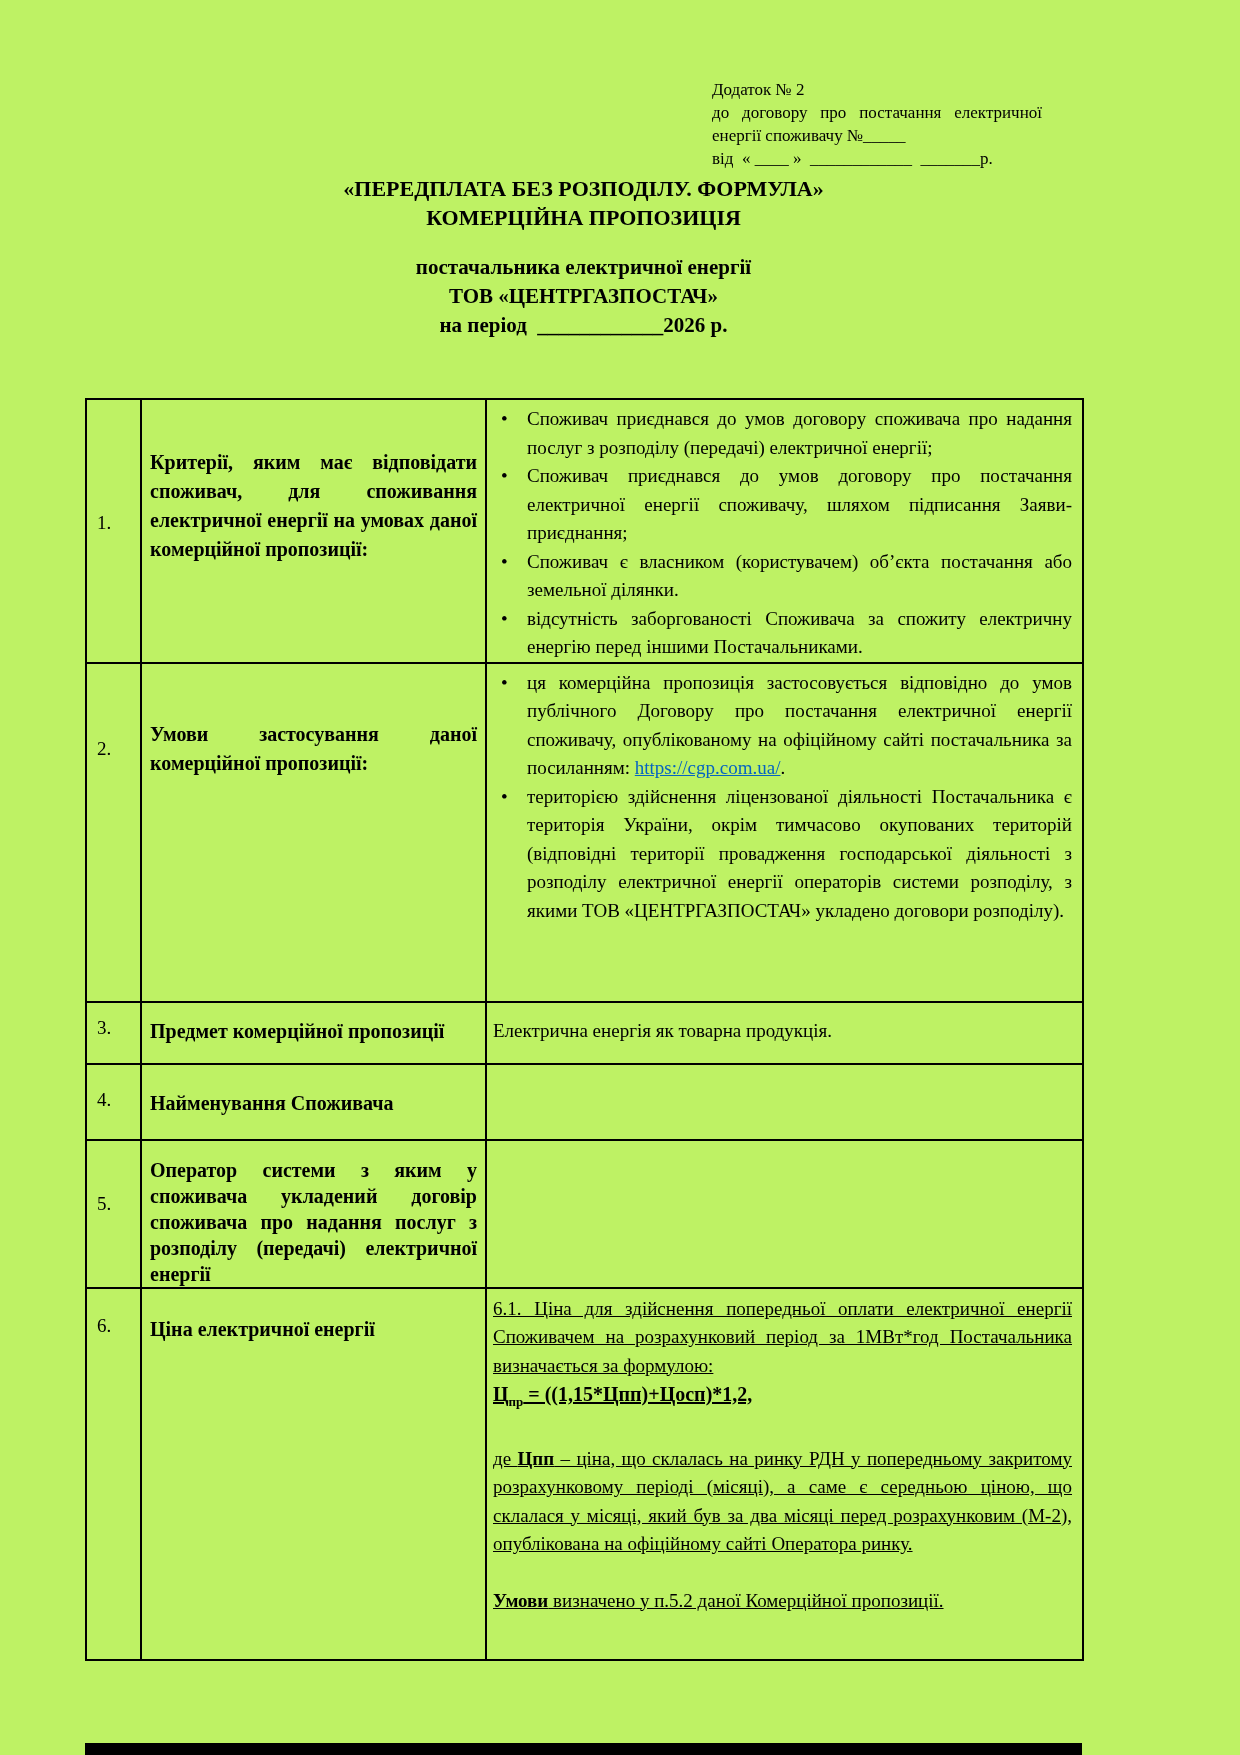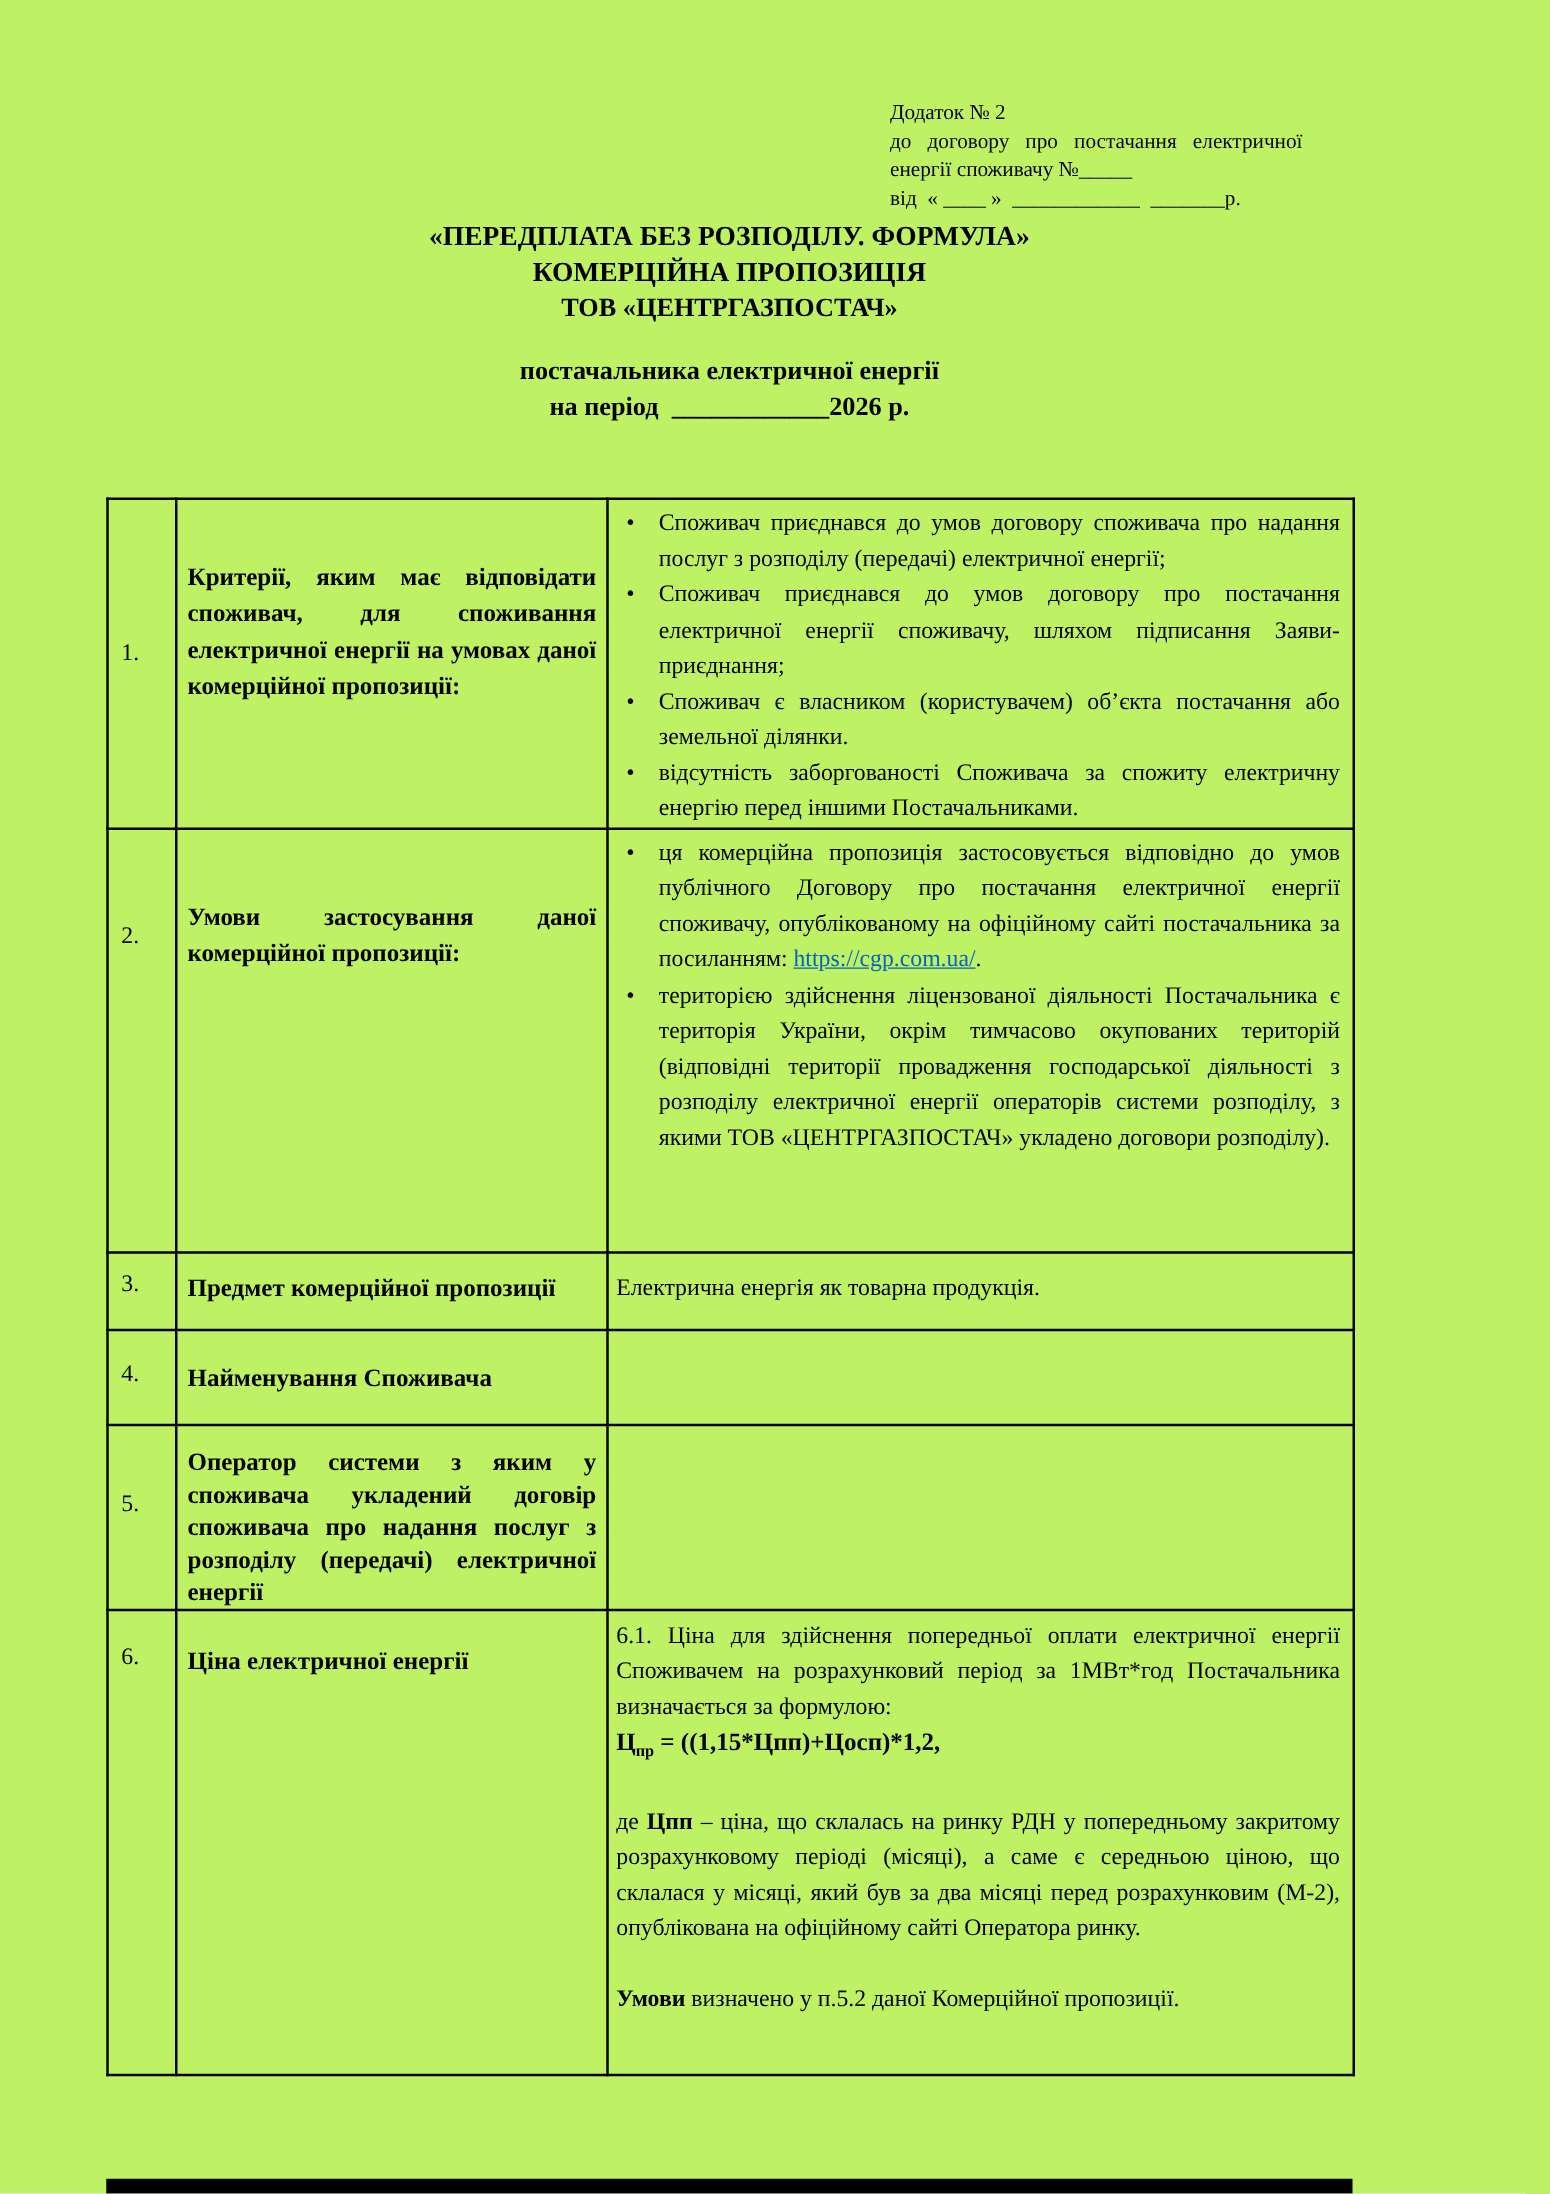"ТОВ «ЦЕНТРГАЗПОСТАЧ»" div.t-sub { order: before "постачальника електричної енергії" -> after "постачальника електричної енергії" }
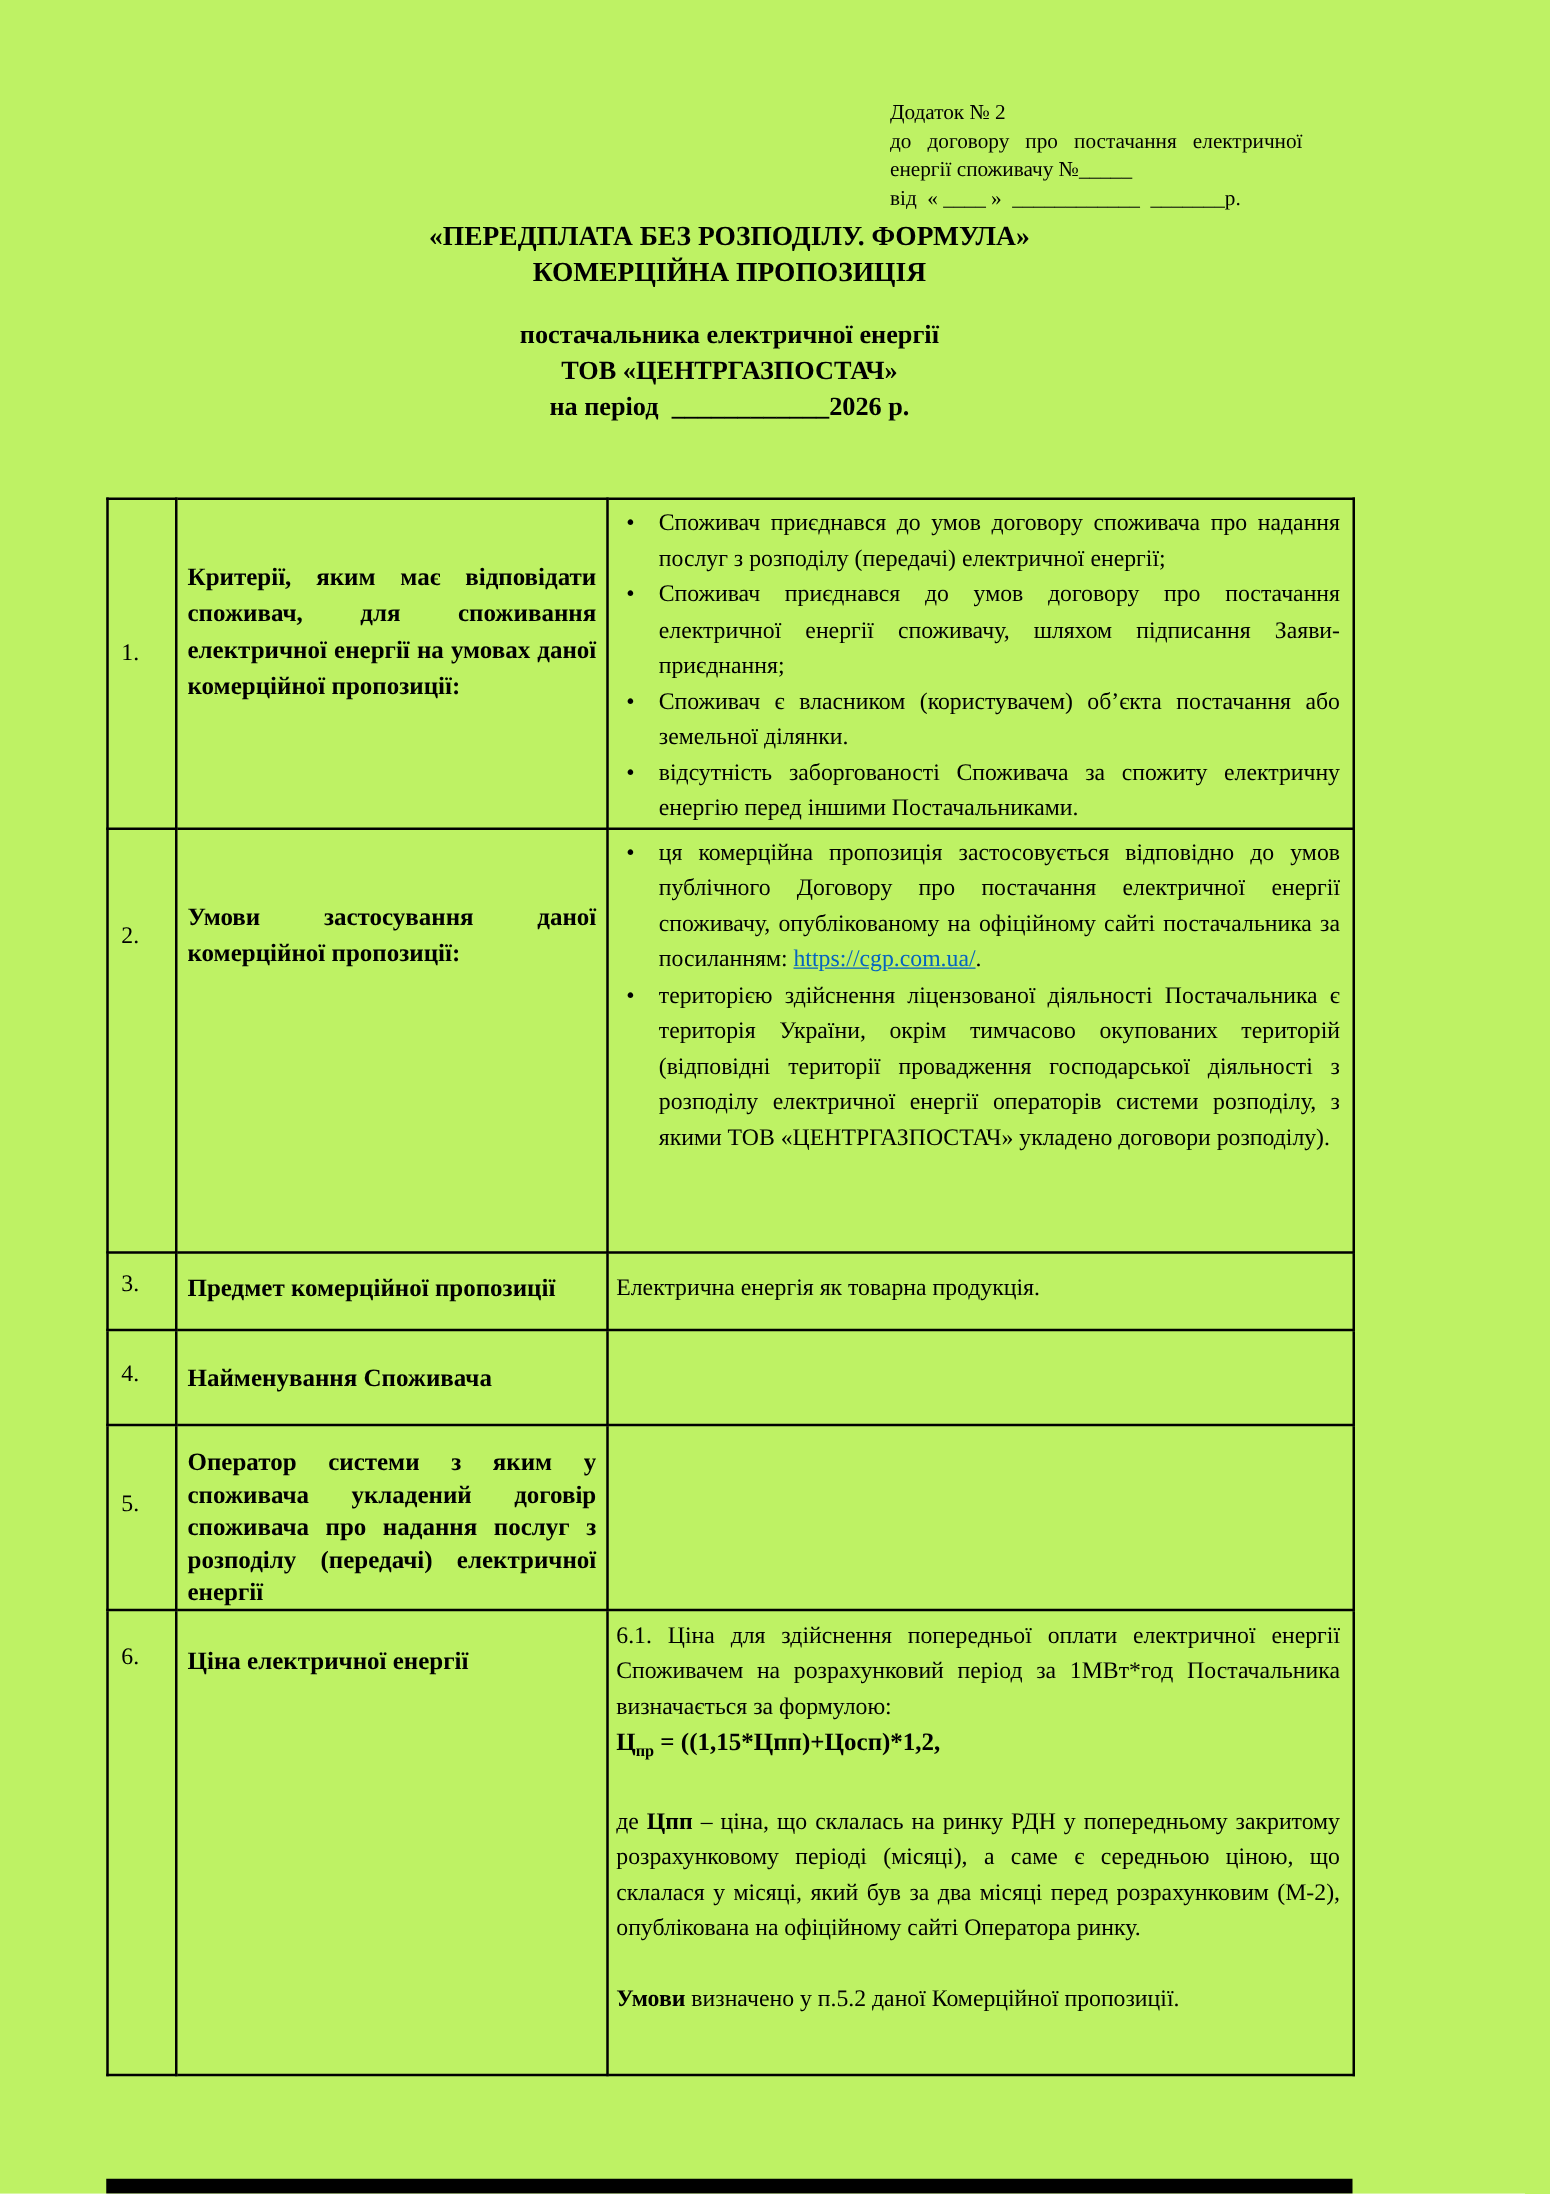"6.1. Ціна для здійснення попередньої" tr.r6 td.content { text-decoration: none -> underline }
